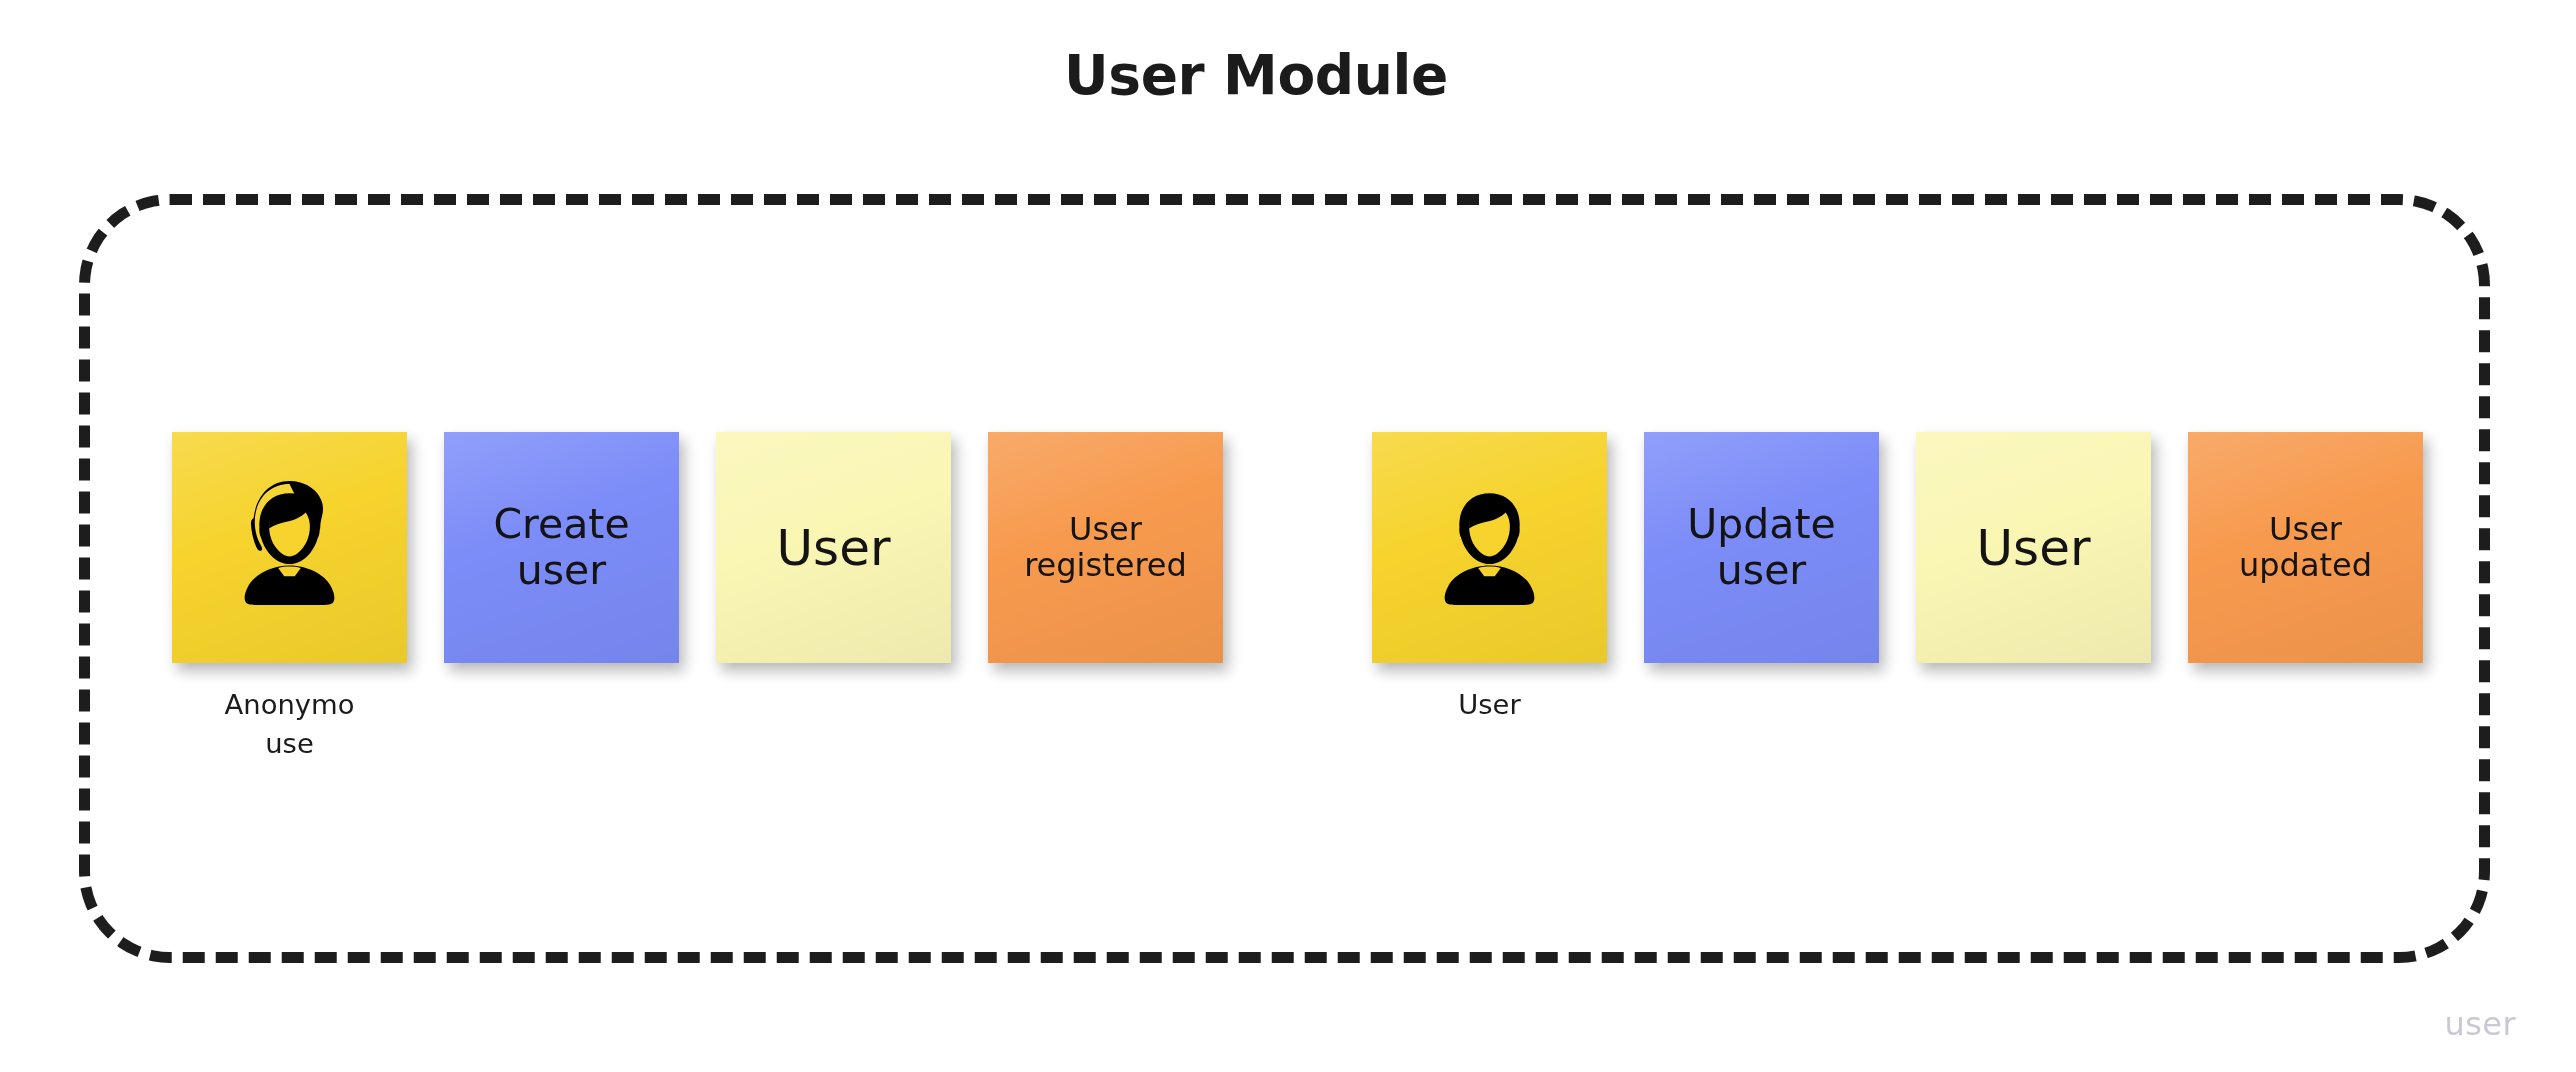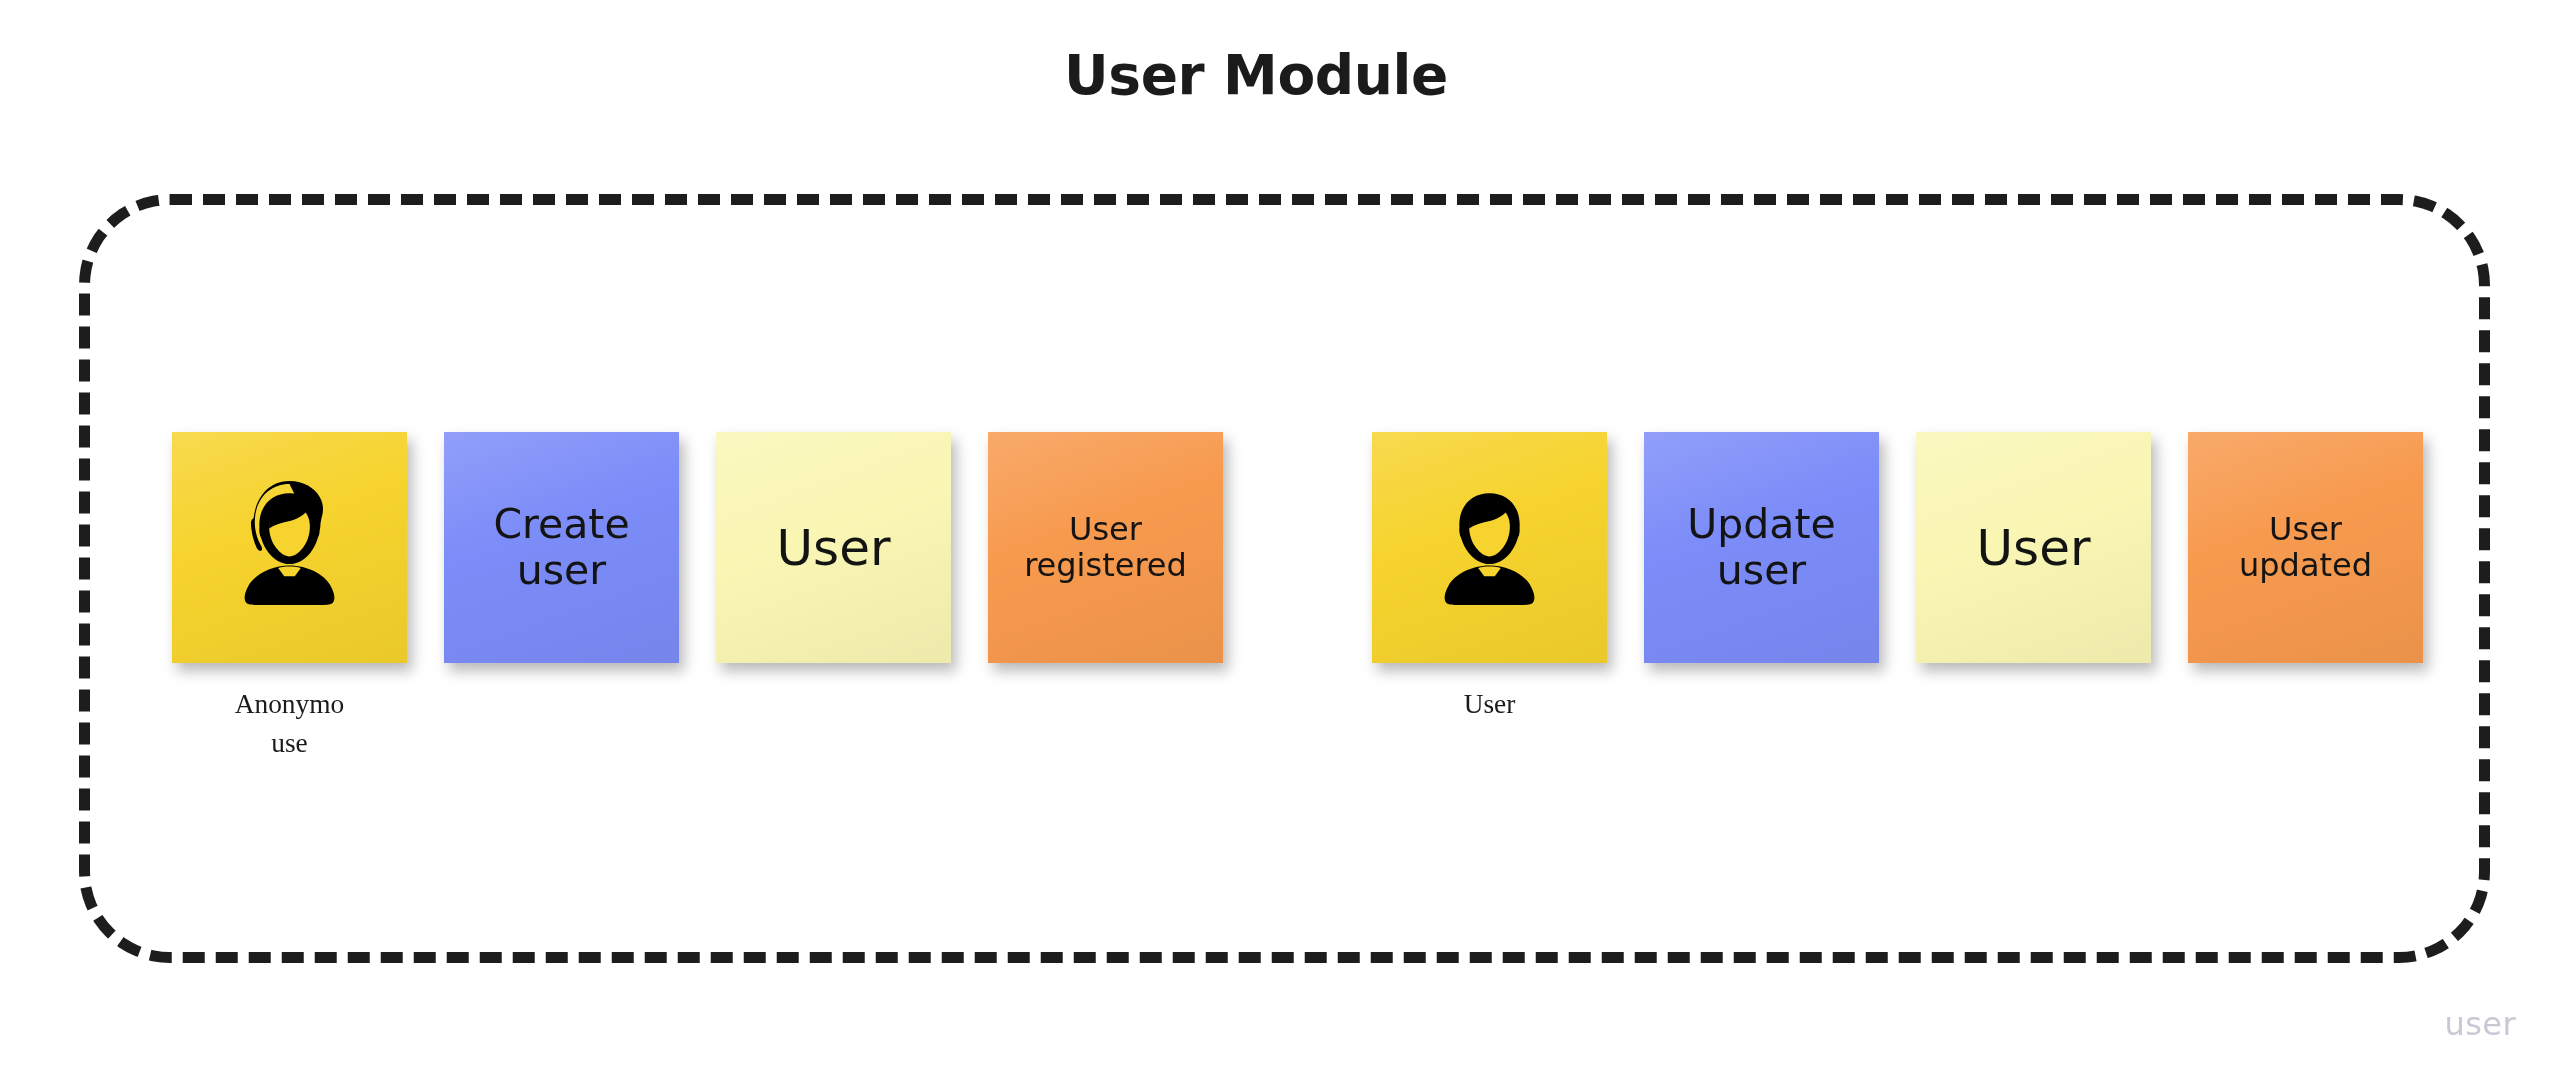"Anonymo" .actor-label { font-family: Liberation Serif, serif -> none }
